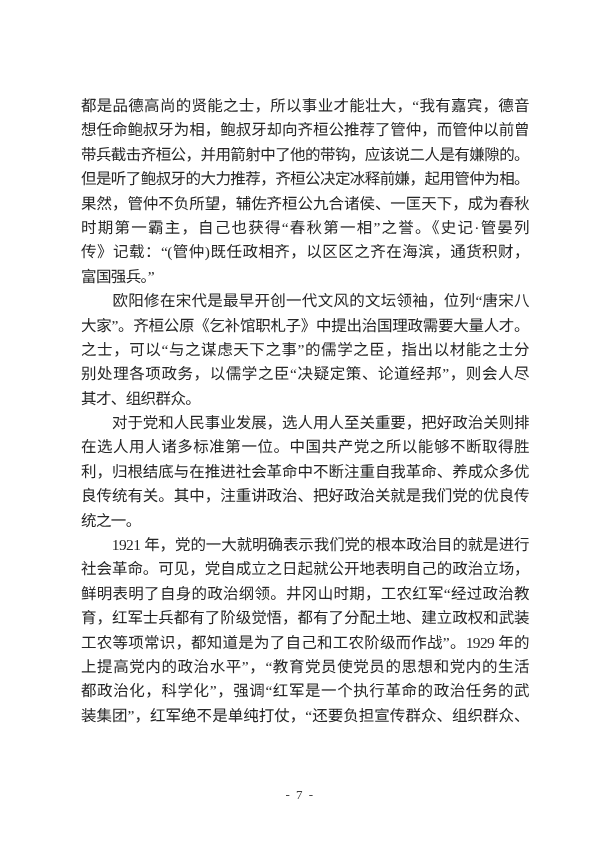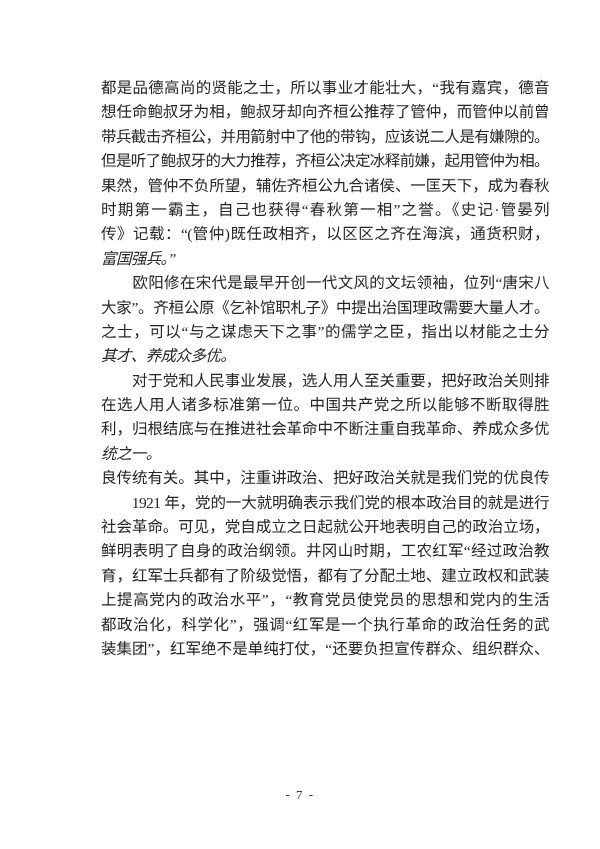"都是品德高尚的贤能之士，所以事业才能壮大，“我有嘉宾，德音" .page-body { margin-left: 20px -> none; top: 76px -> 94px }
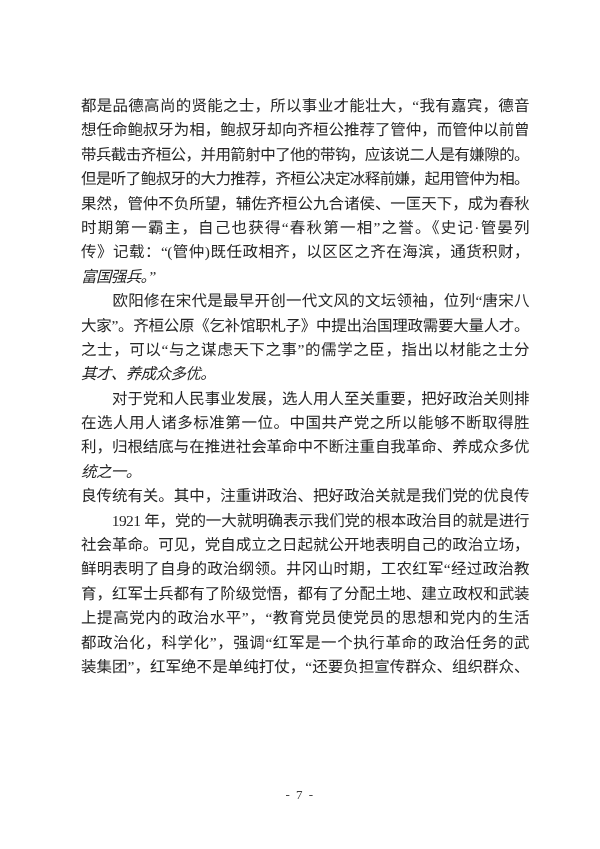"富国强兵。”" .line.end { font-style: italic -> none }
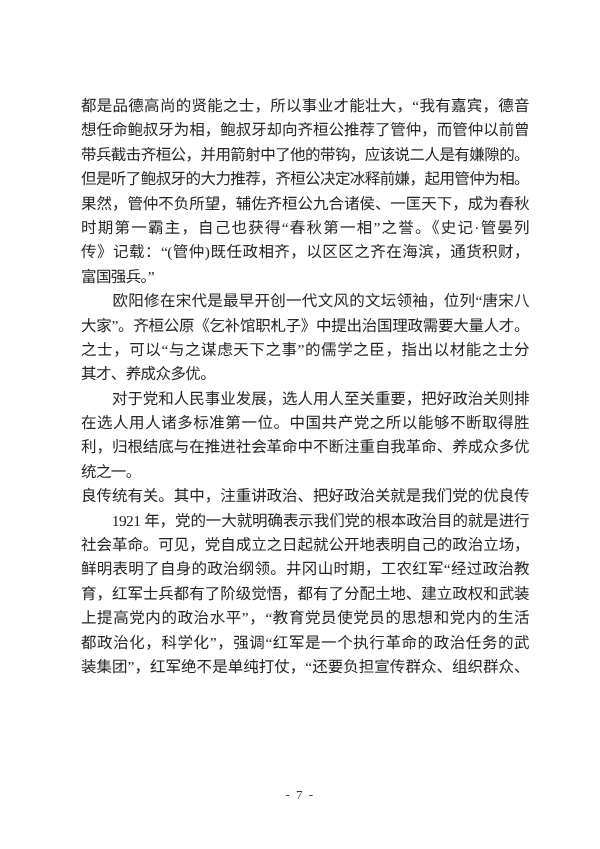"别处理各项政务，以儒学之臣“决疑定策、论道经邦”，则会人尽" div.line { html: none -> <div>别处理各项政务，以儒学之臣“决疑定策、论道经邦”，则会人尽</div> }
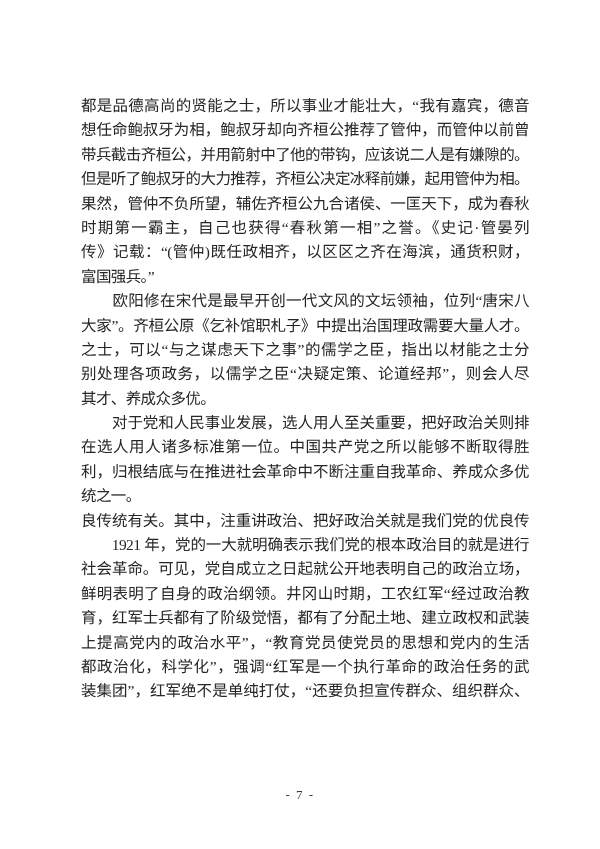"其才、养成众多优。" div.line { text: 养成众多优 -> 组织群众 }
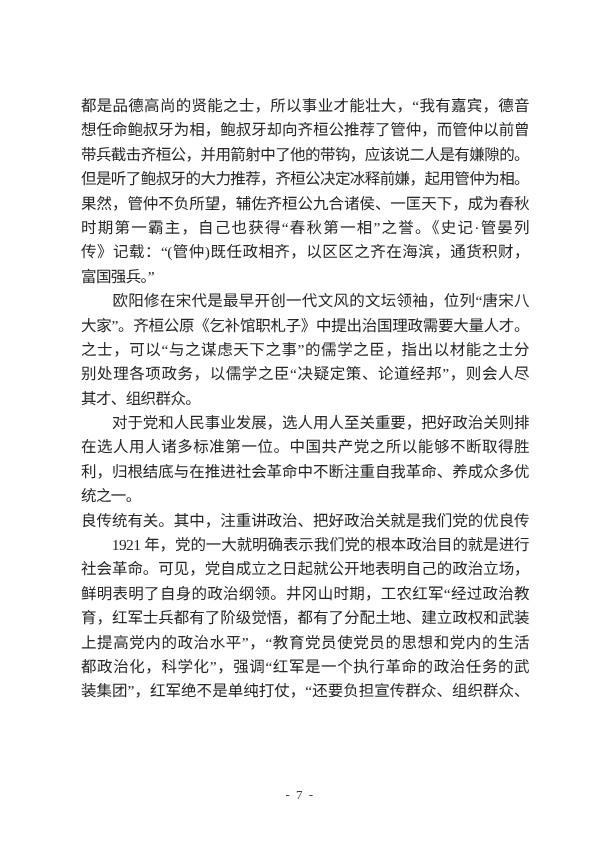"统之一。" div.line { order: before "良传统有关。其中，注重讲政治、把好政治关就是我们党的优良传" -> after "良传统有关。其中，注重讲政治、把好政治关就是我们党的优良传" }
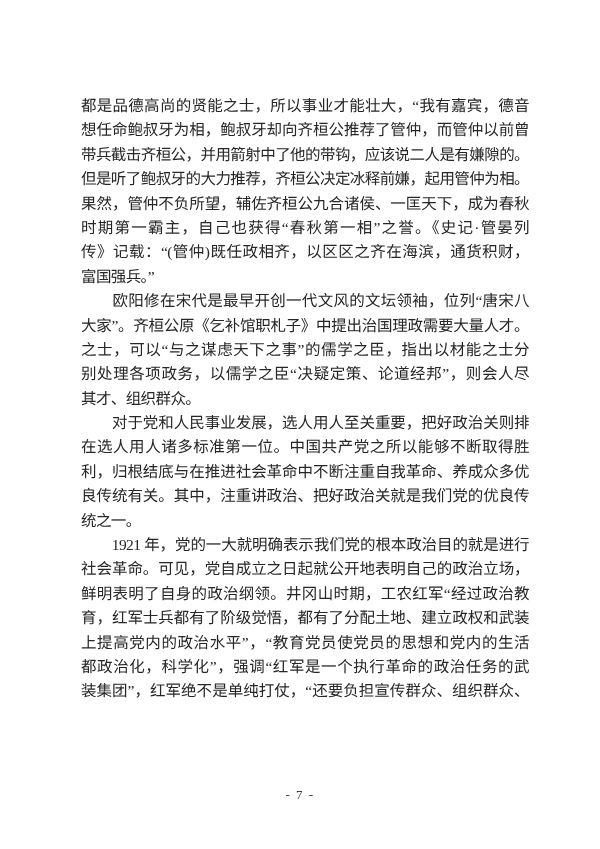"工农等项常识，都知道是为了自己和工农阶级而作战”。1929 年的" div.line { html: none -> <div>工农等项常识，都知道是为了自己和工农阶级而作战”。1929 年的</div> }
